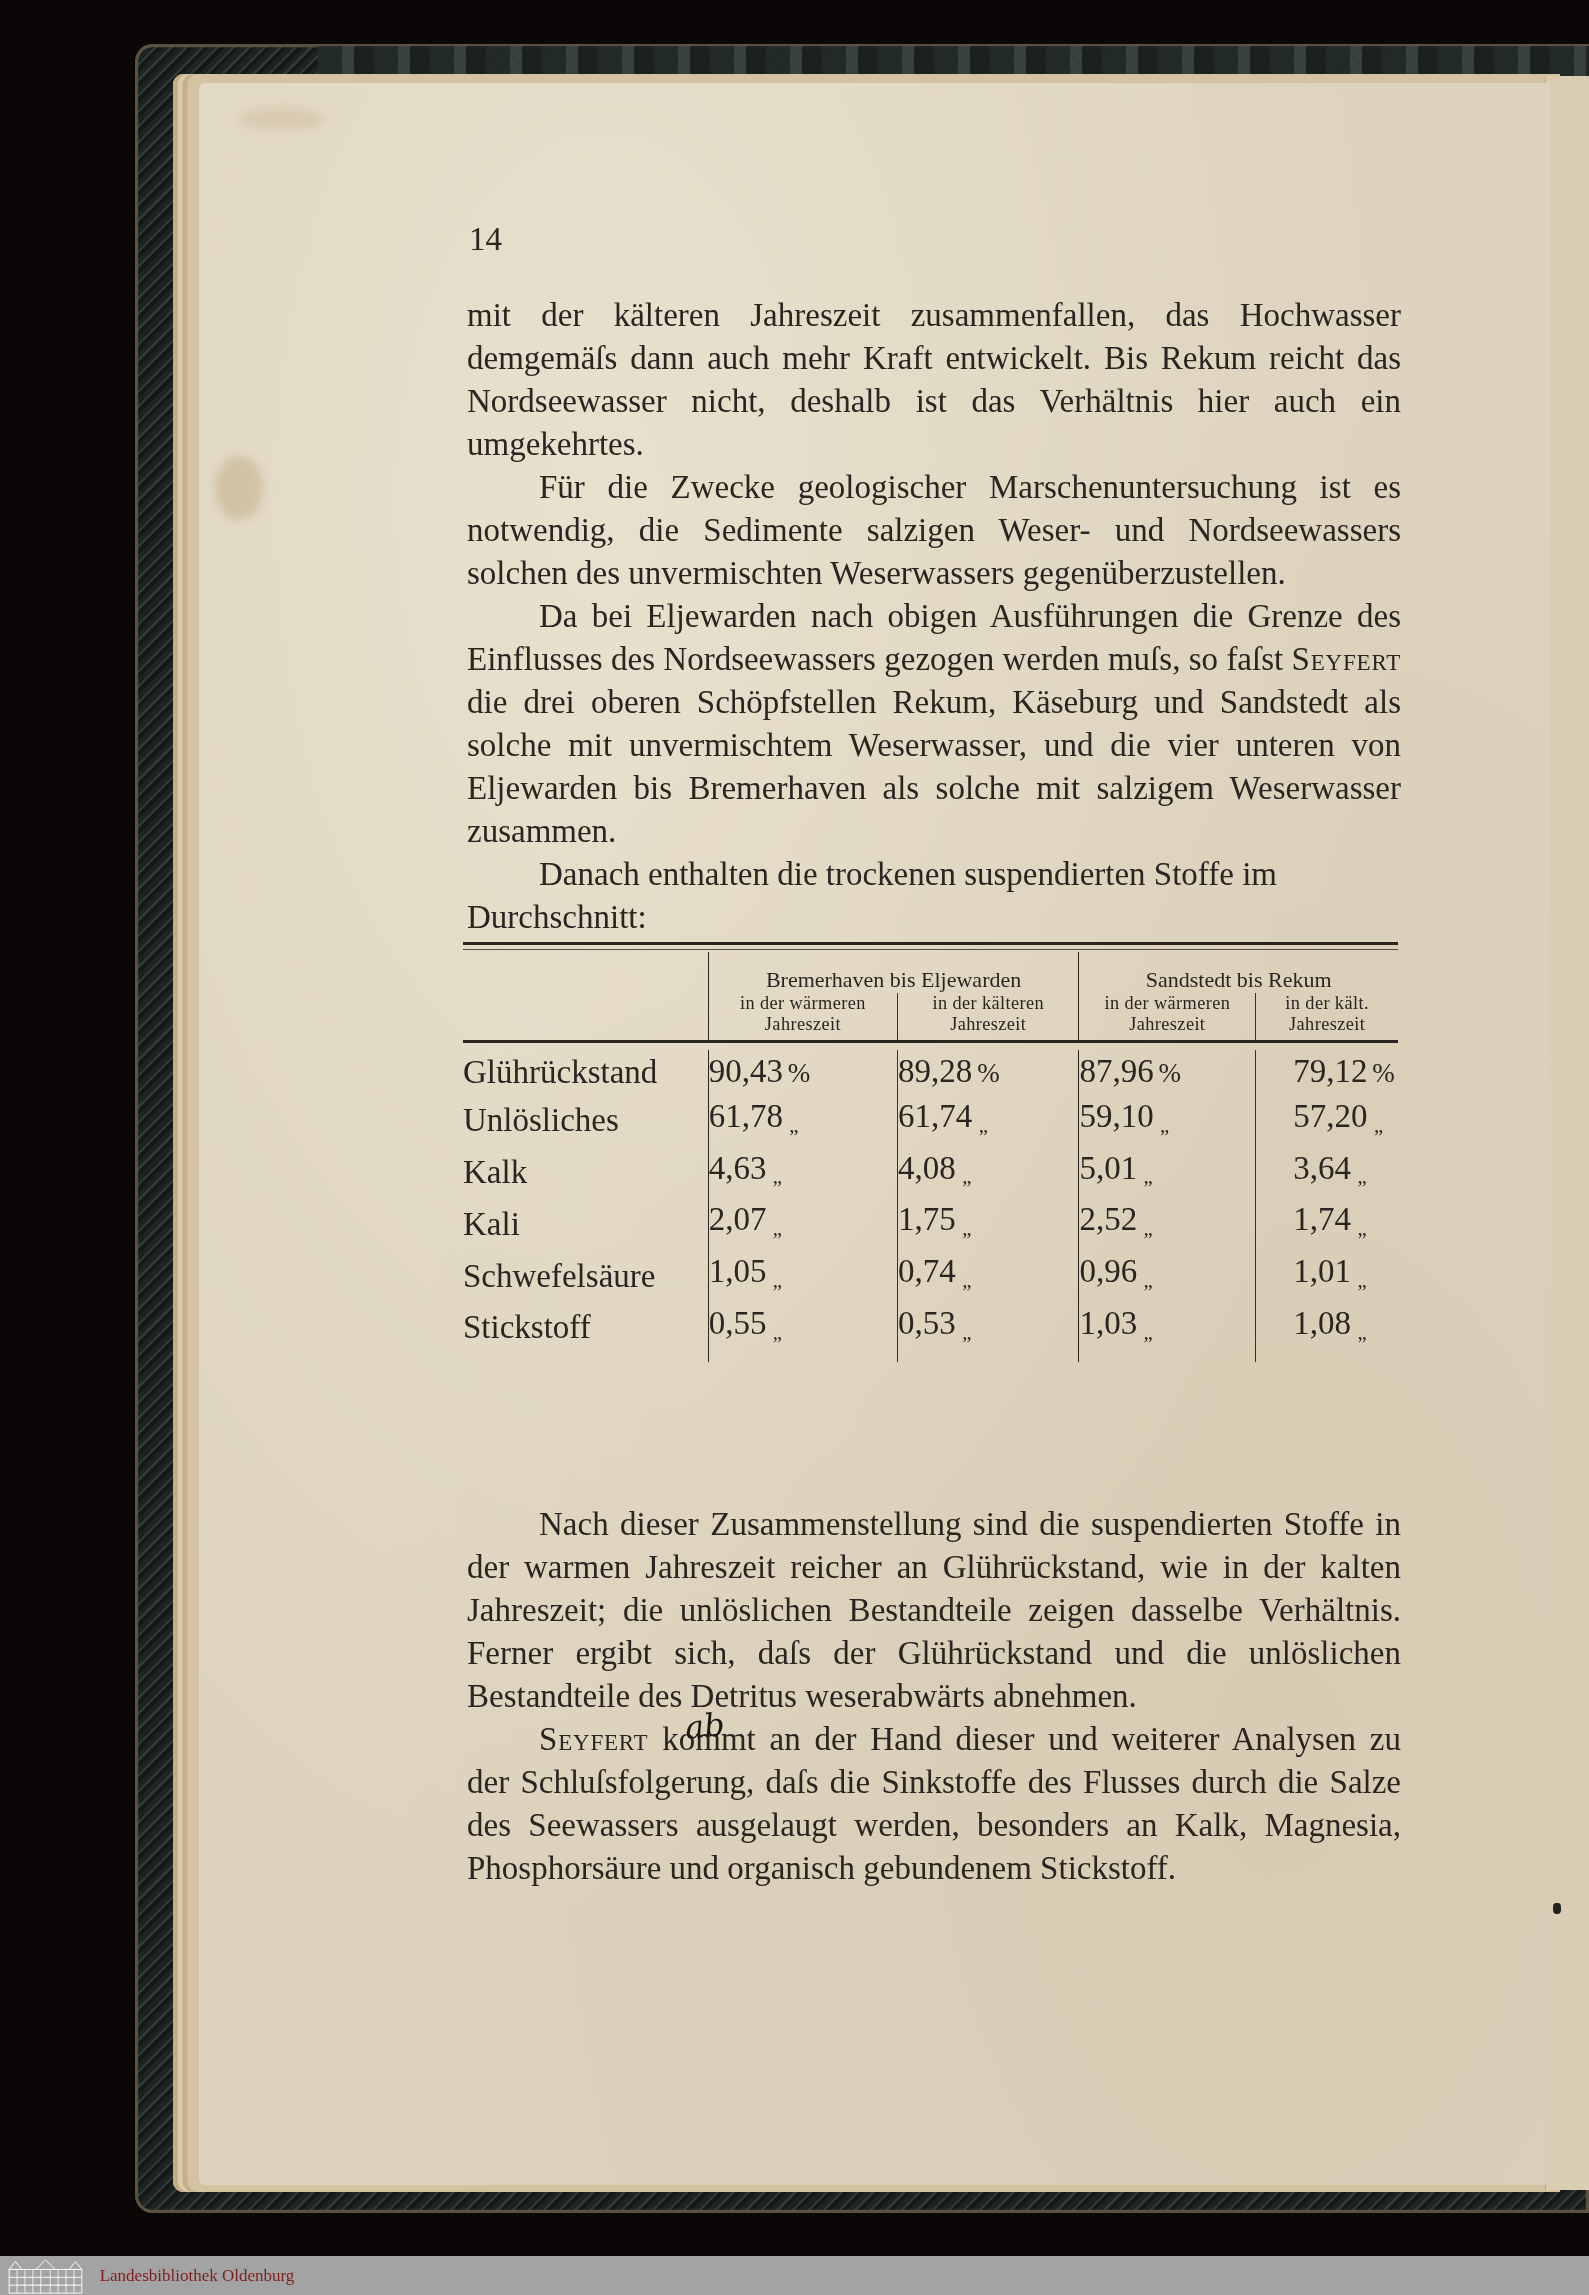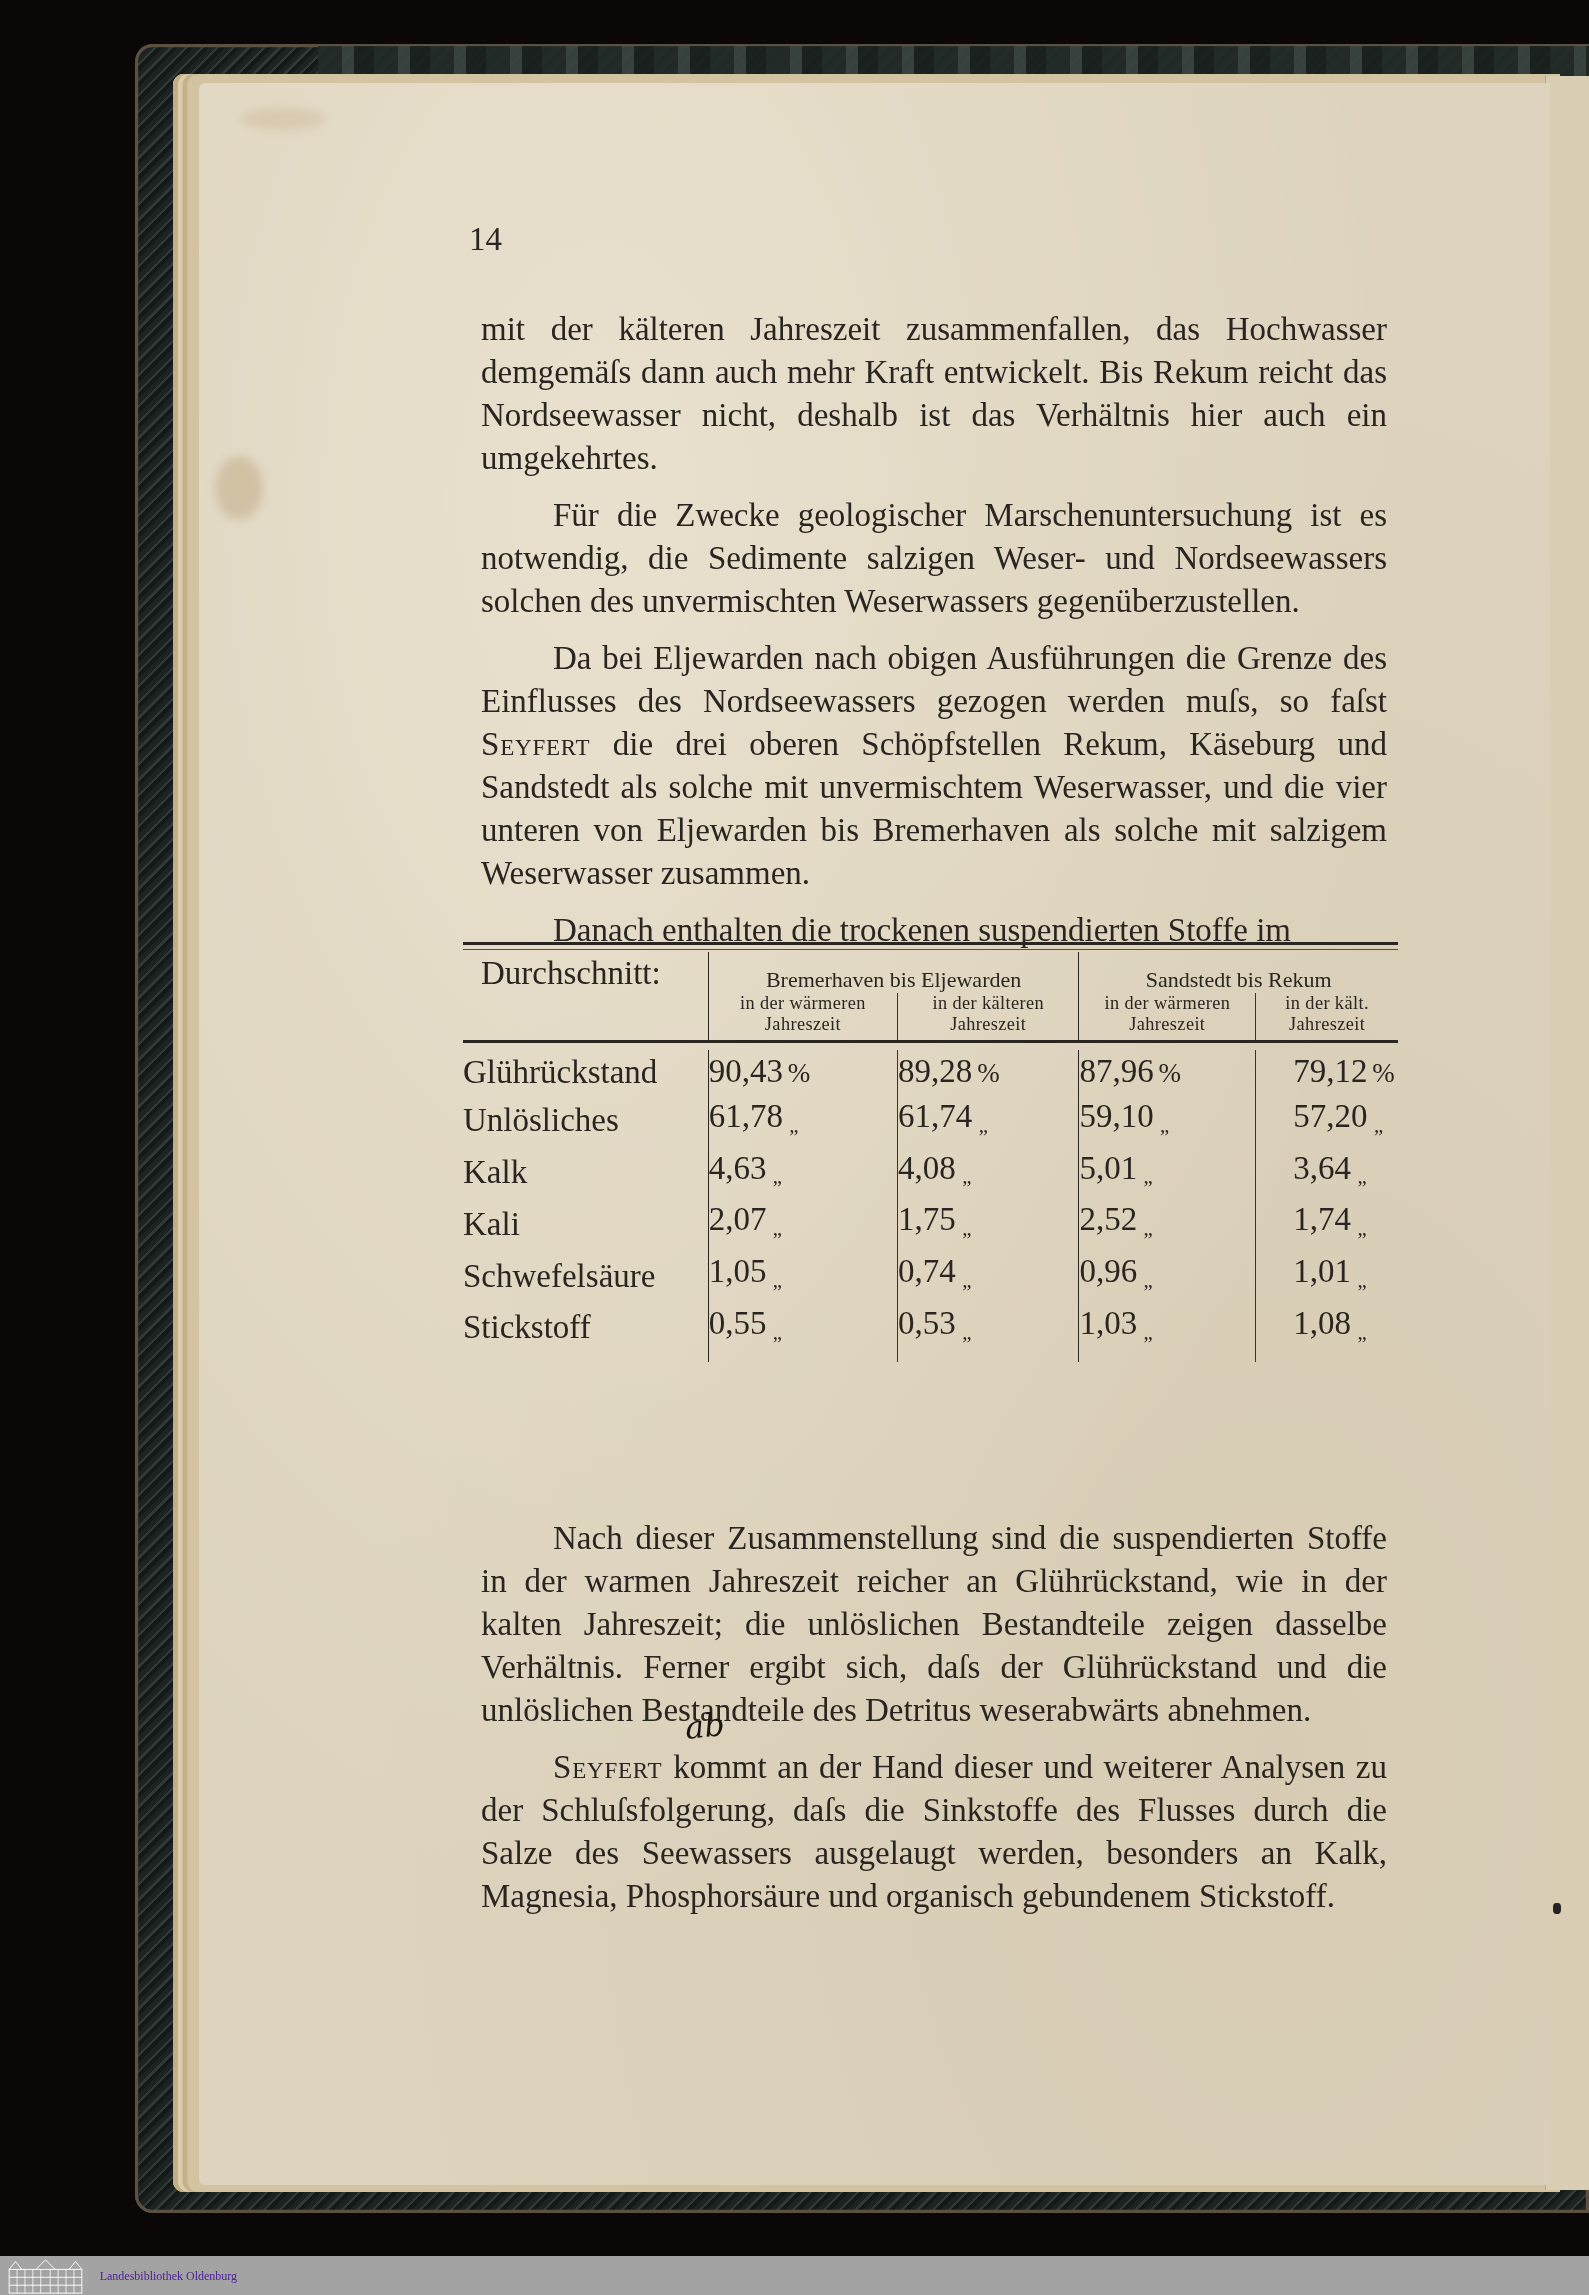"mit der kälteren Jahreszeit" .body-text p { margin: 14px -> 0 }
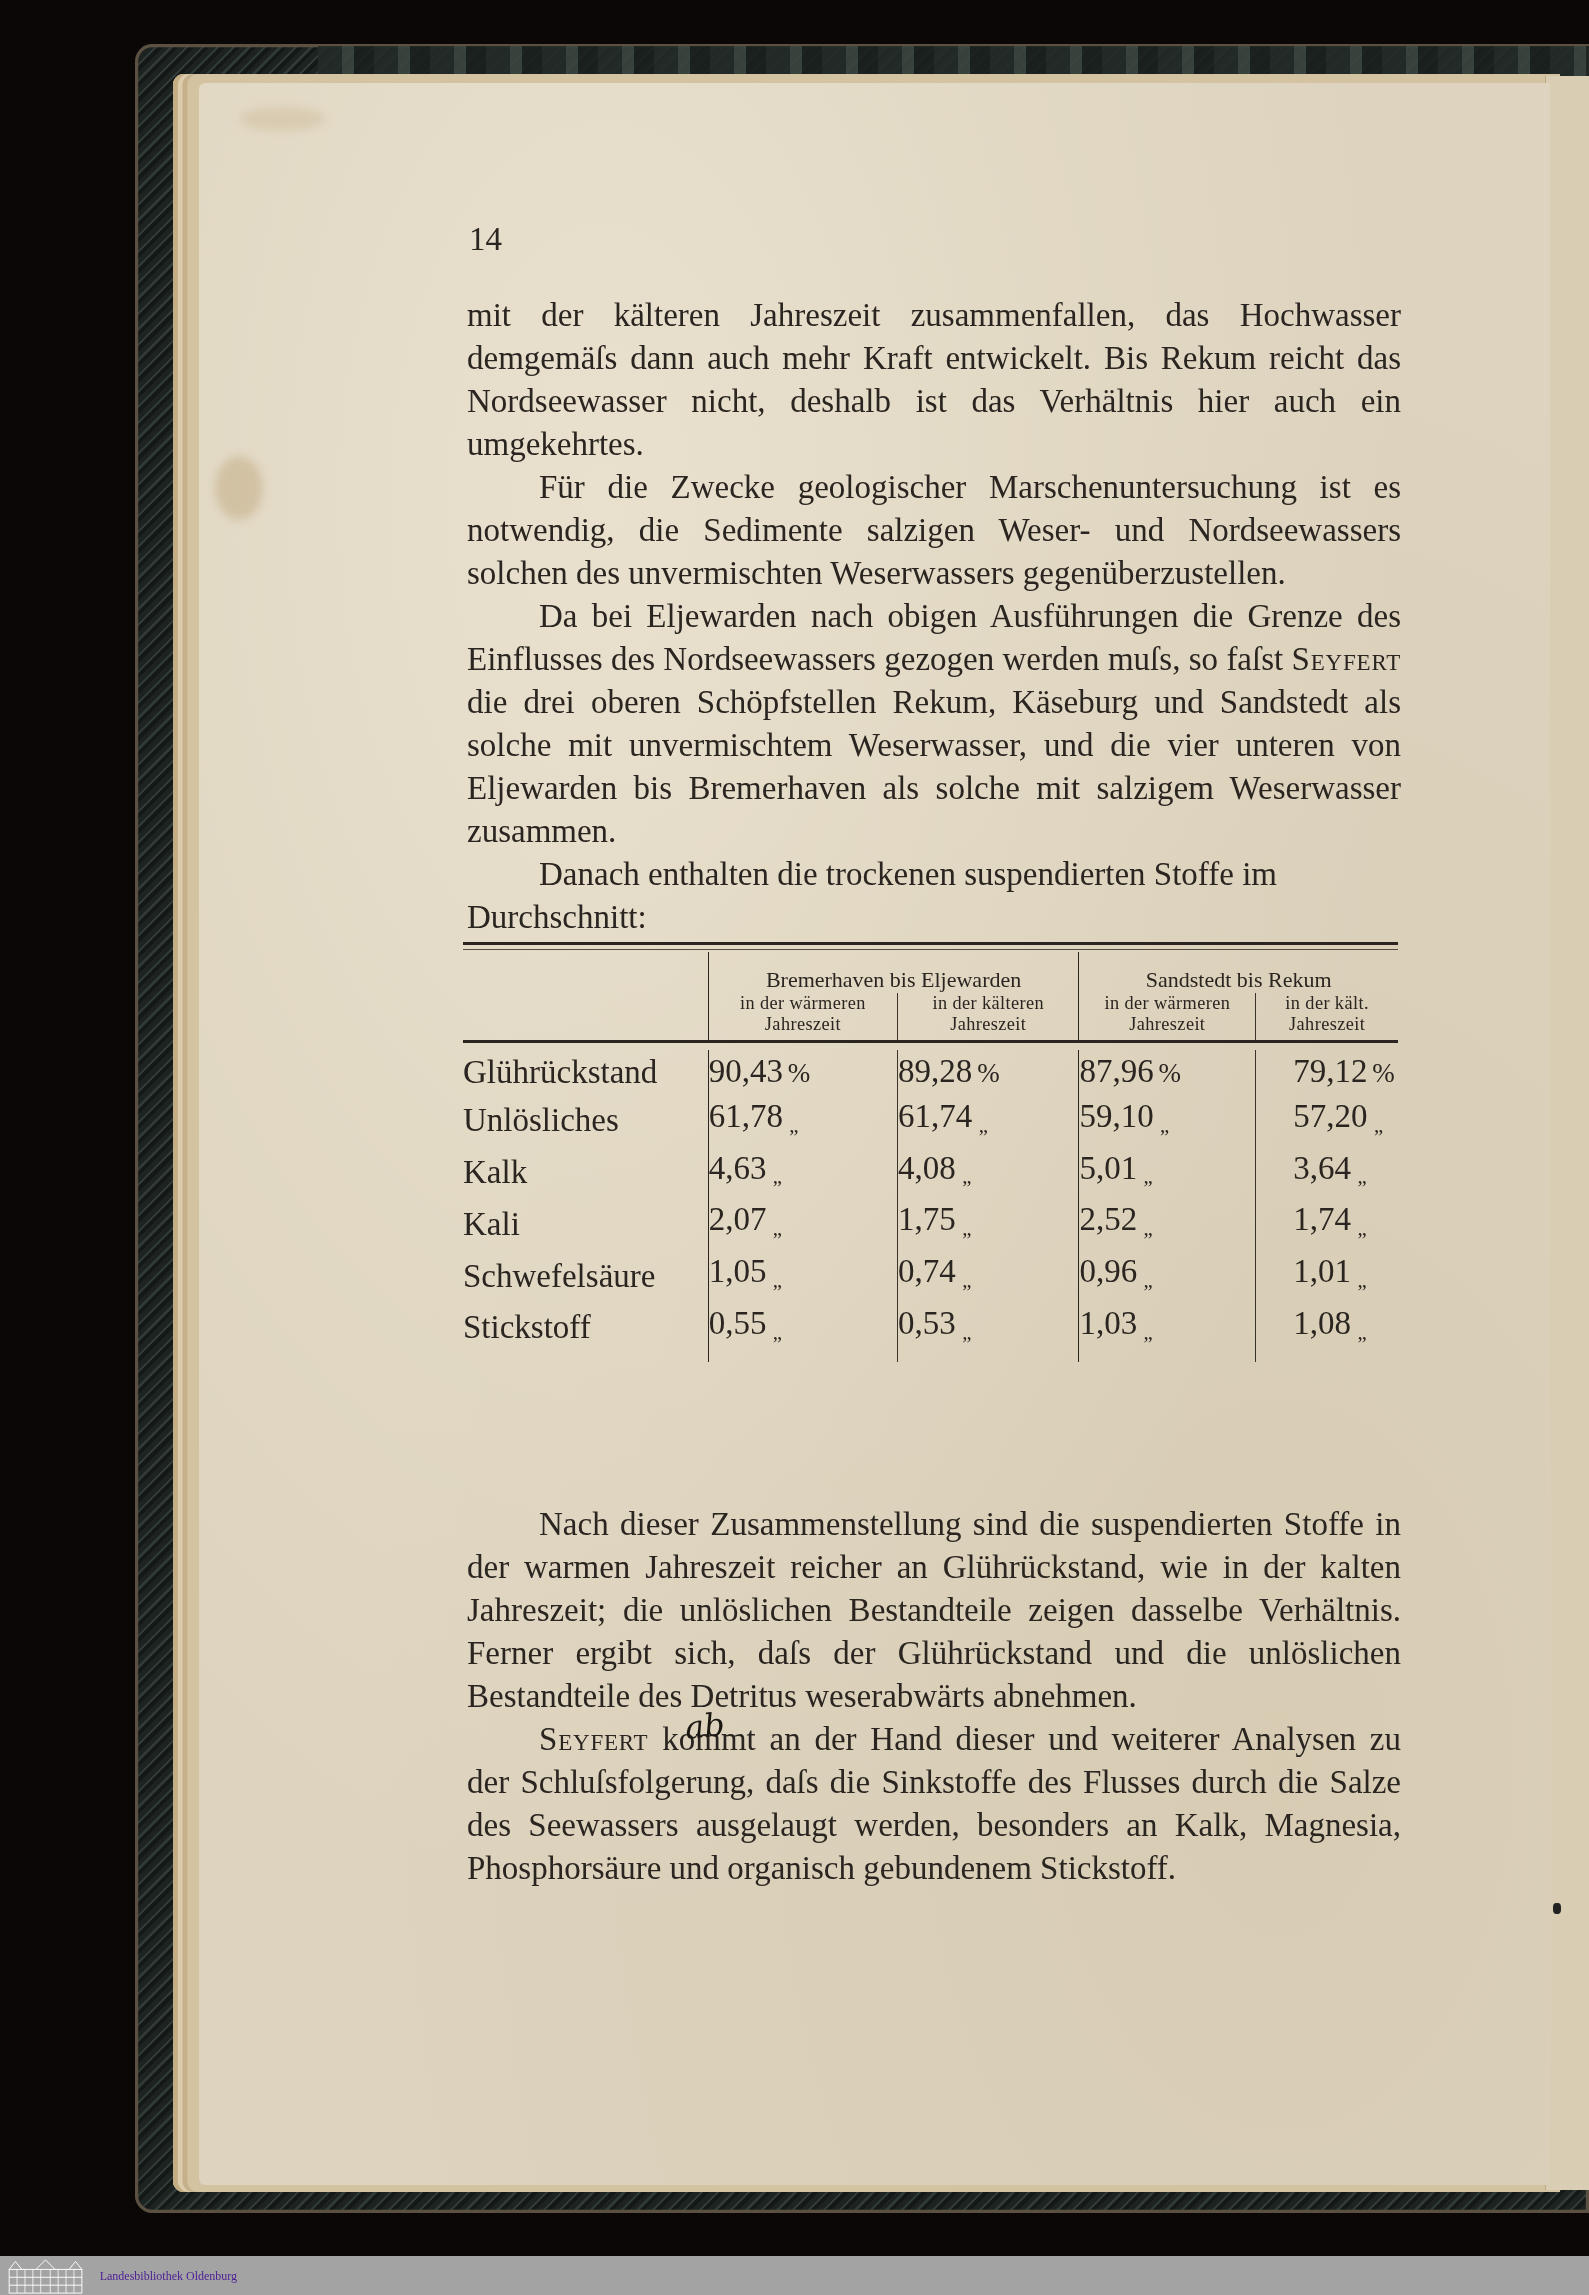"Landesbibliothek Oldenburg" .footer-name { color: #4c1d95 -> #7f1d1d; font-size: 12px -> 17px }
